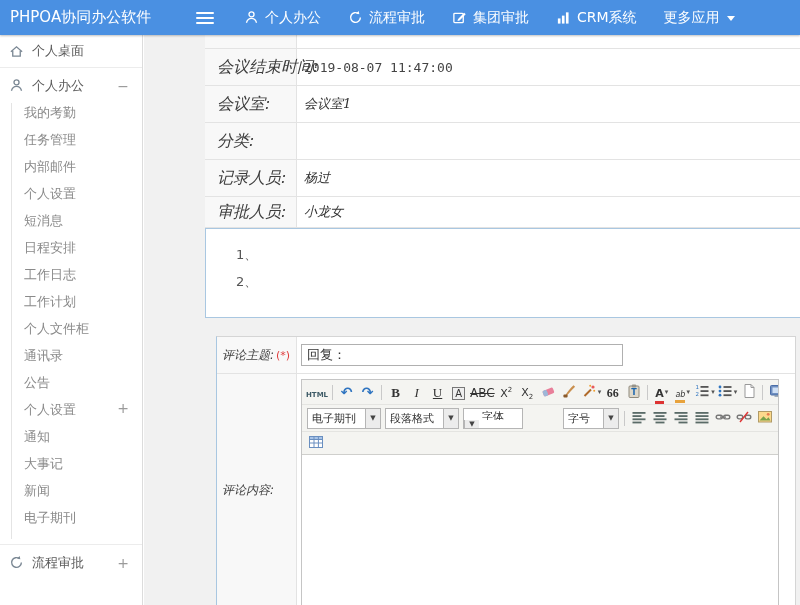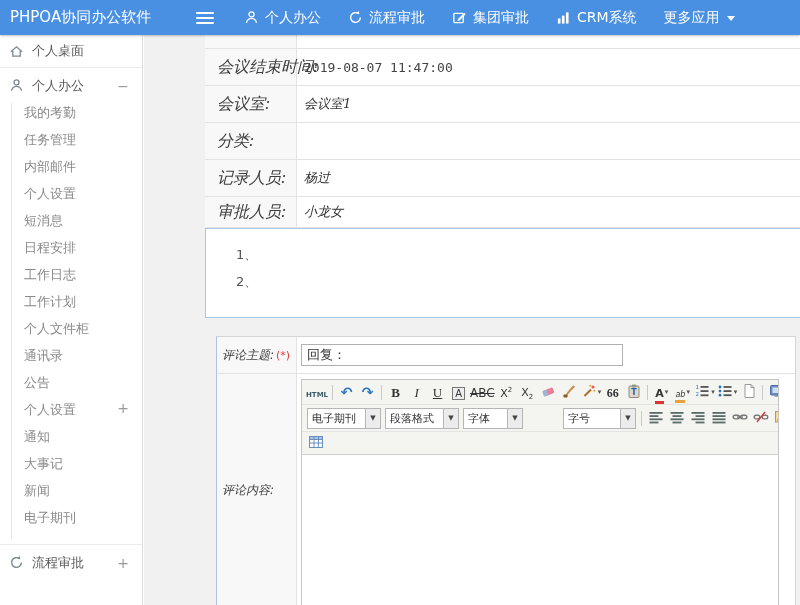"字体" div.tsel { flex-direction: none -> column }
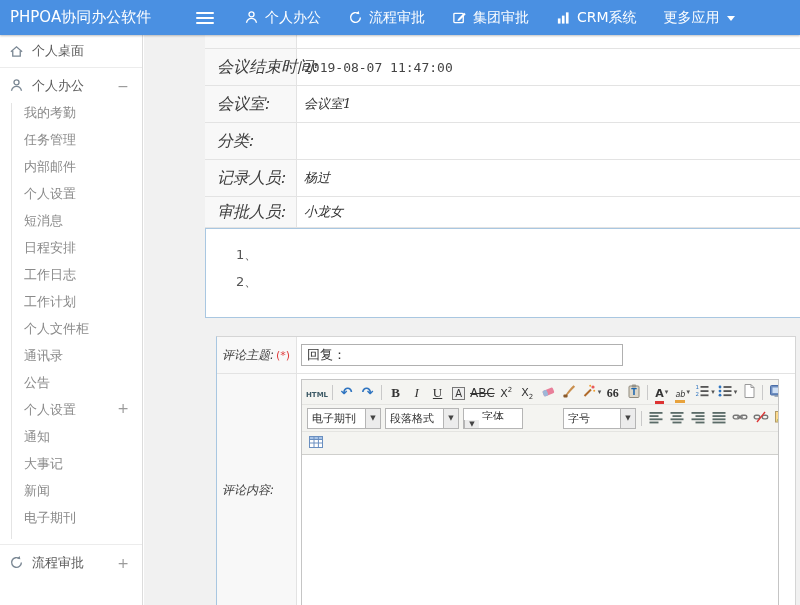"字号" div.tsel { width: 73px -> 56px }
